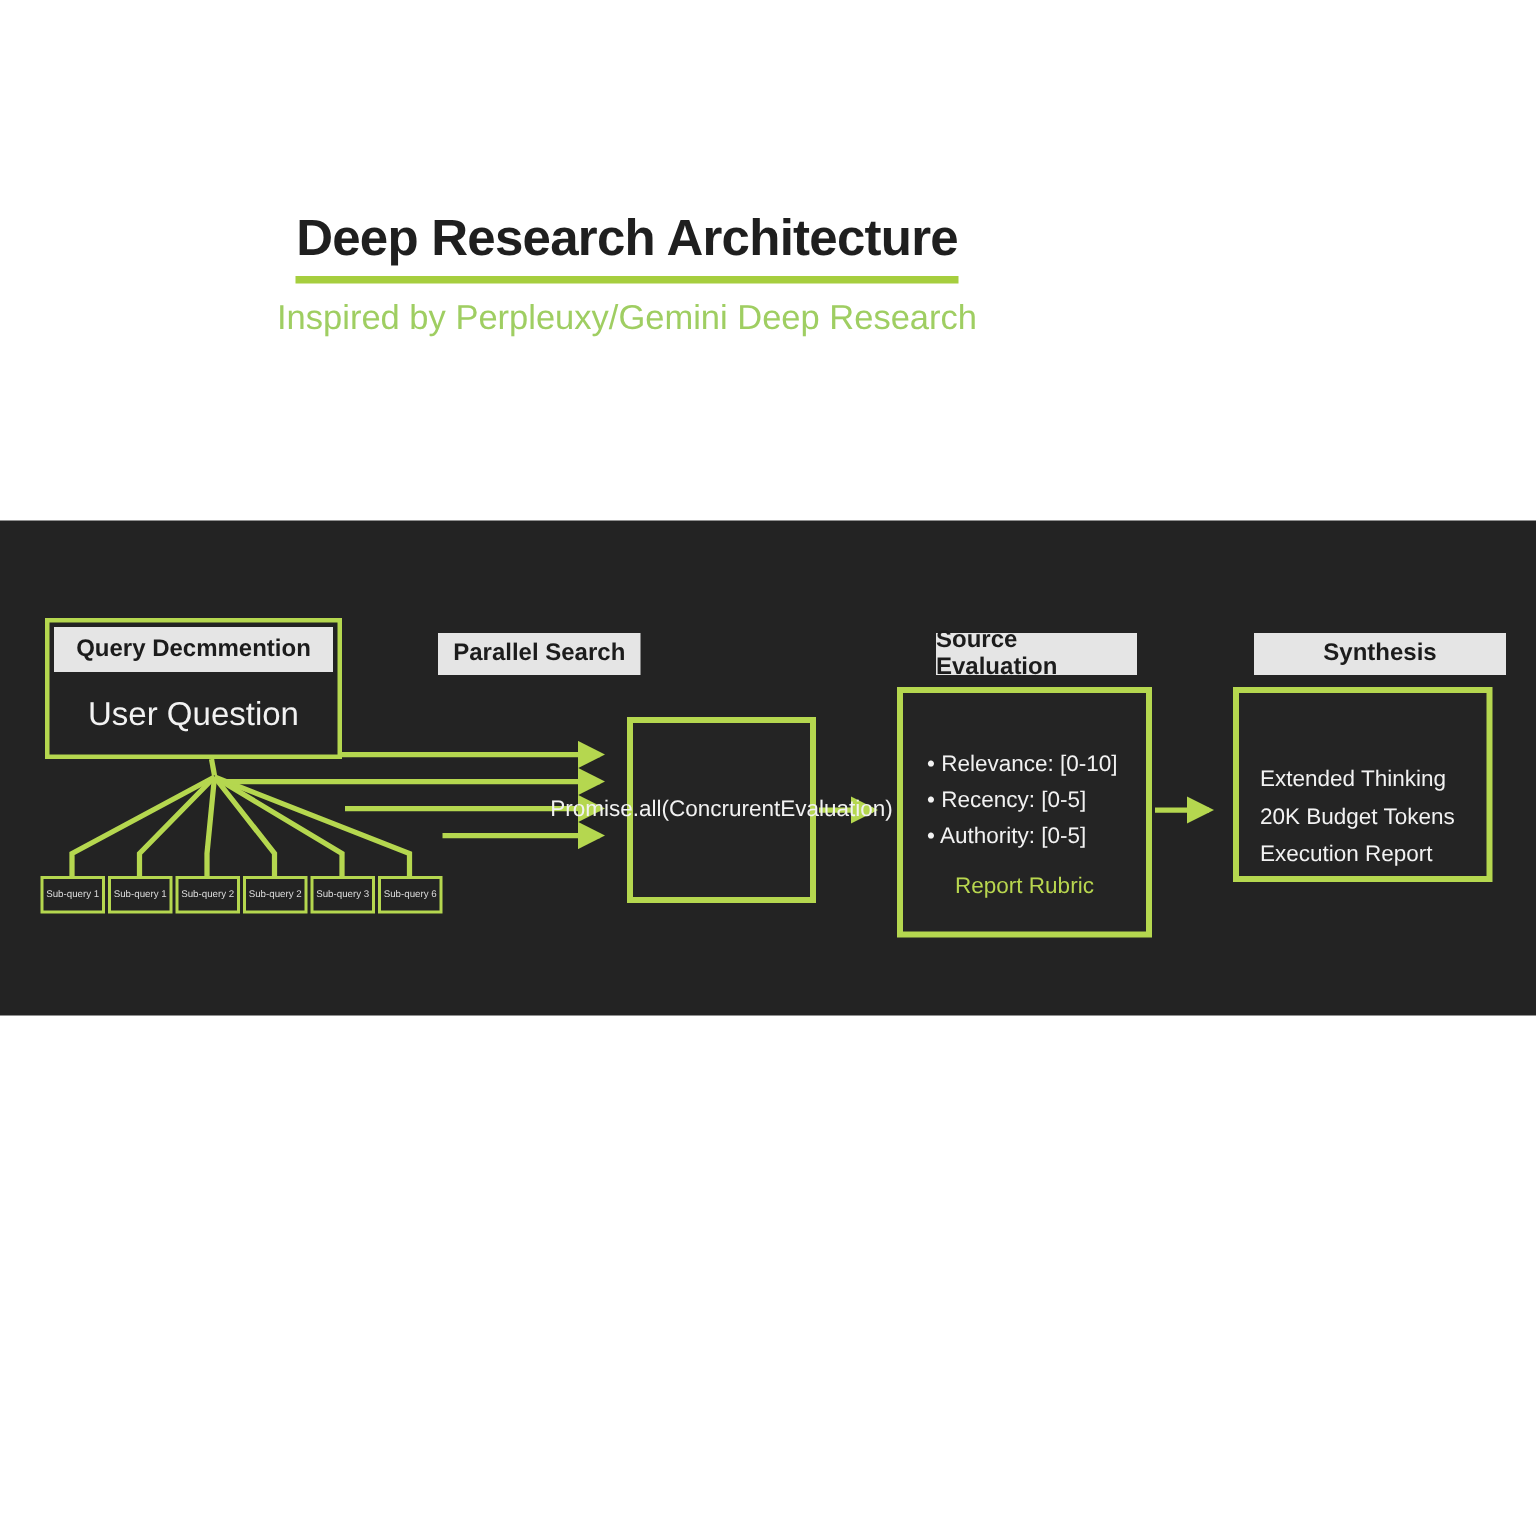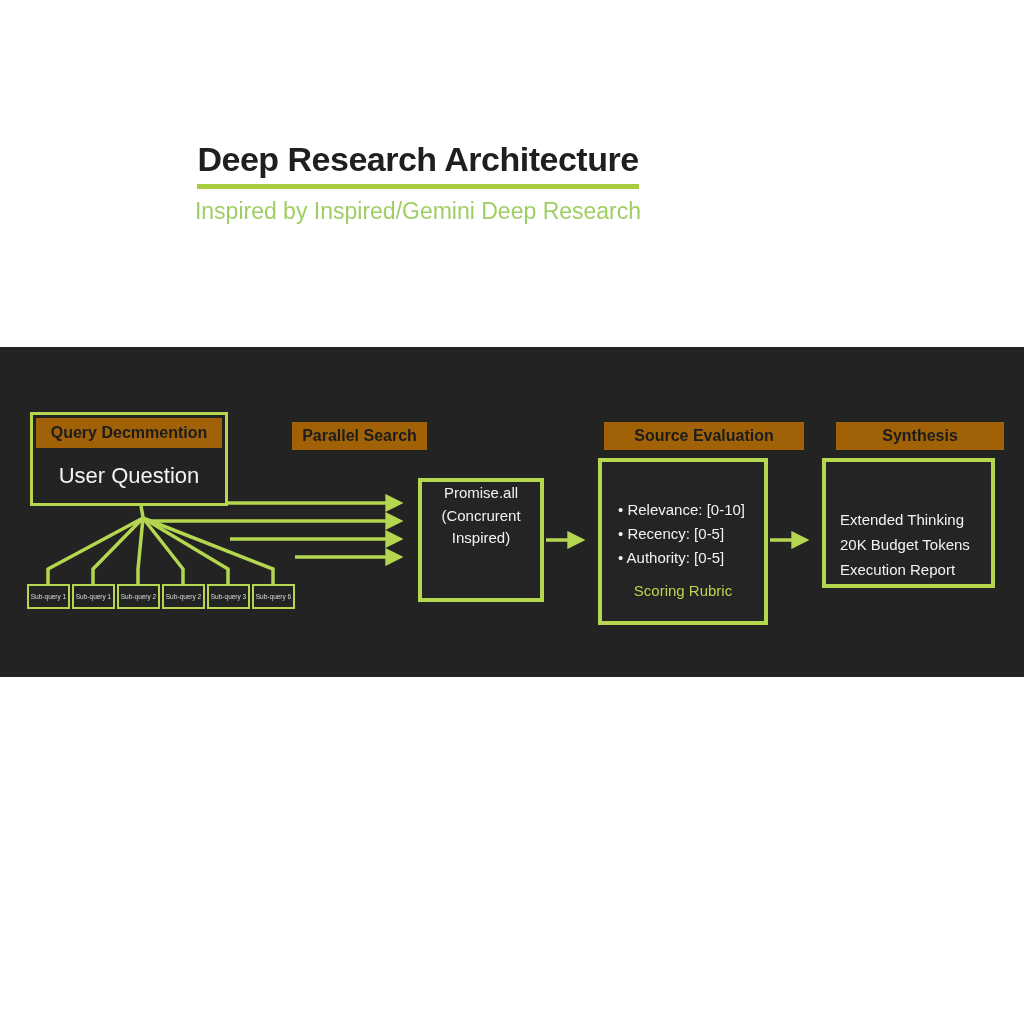"Inspired by Inspired/Gemini Deep" div.subtitle { text: Inspired/Gemini -> Perpleuxy/Gemini }
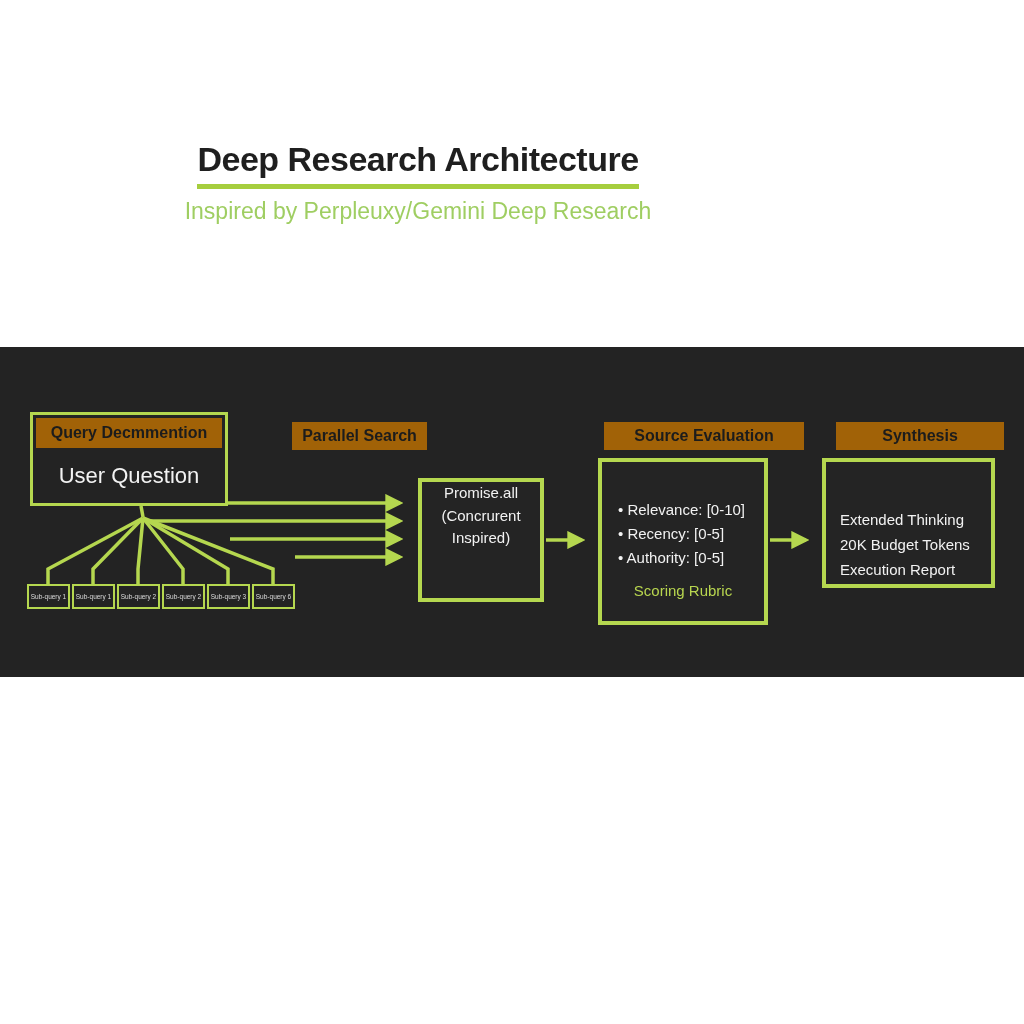"Query Decmmention" .label-chip { background: #a16207 -> #e5e5e5 }
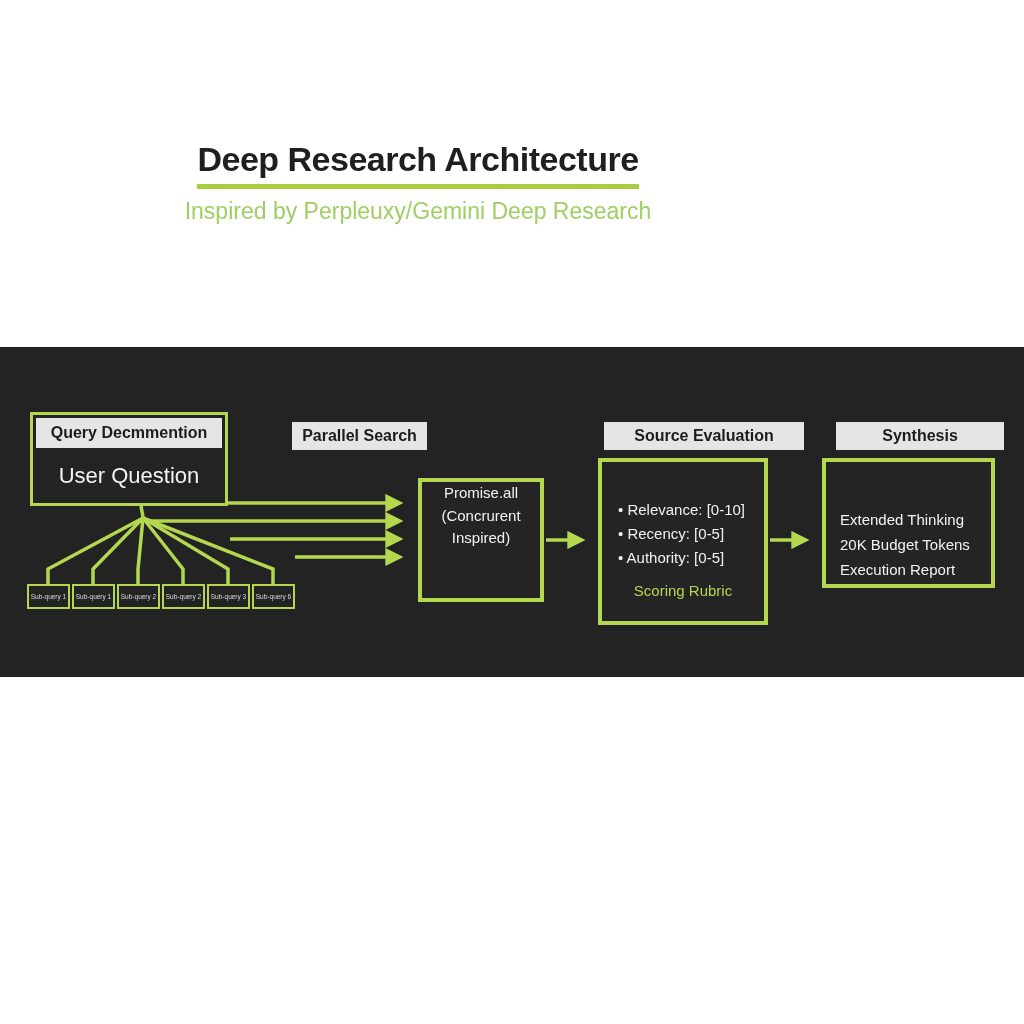"Source Evaluation" div.abs { left: 604px -> 624px; width: 200px -> 134px }
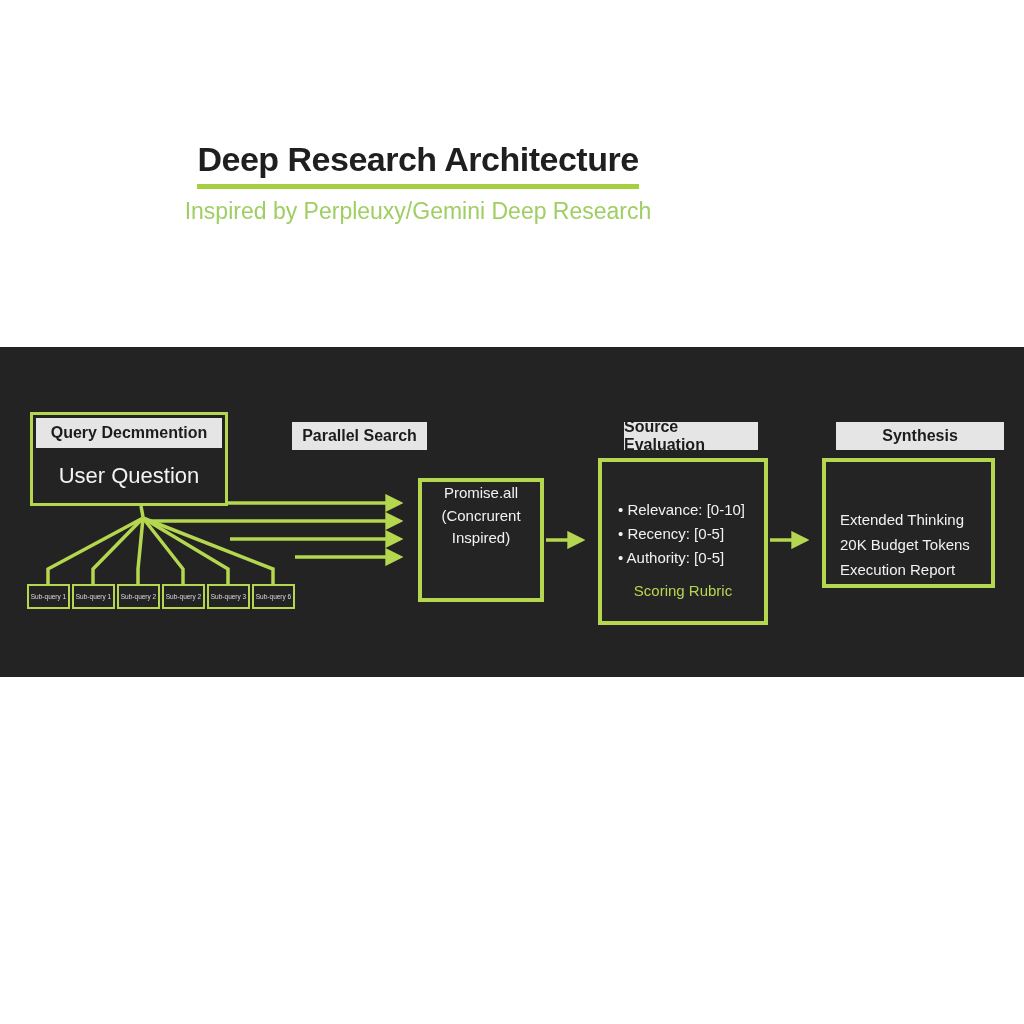"Promise.all" .promise-box { flex-direction: column -> row; justify-content: flex-start -> center }
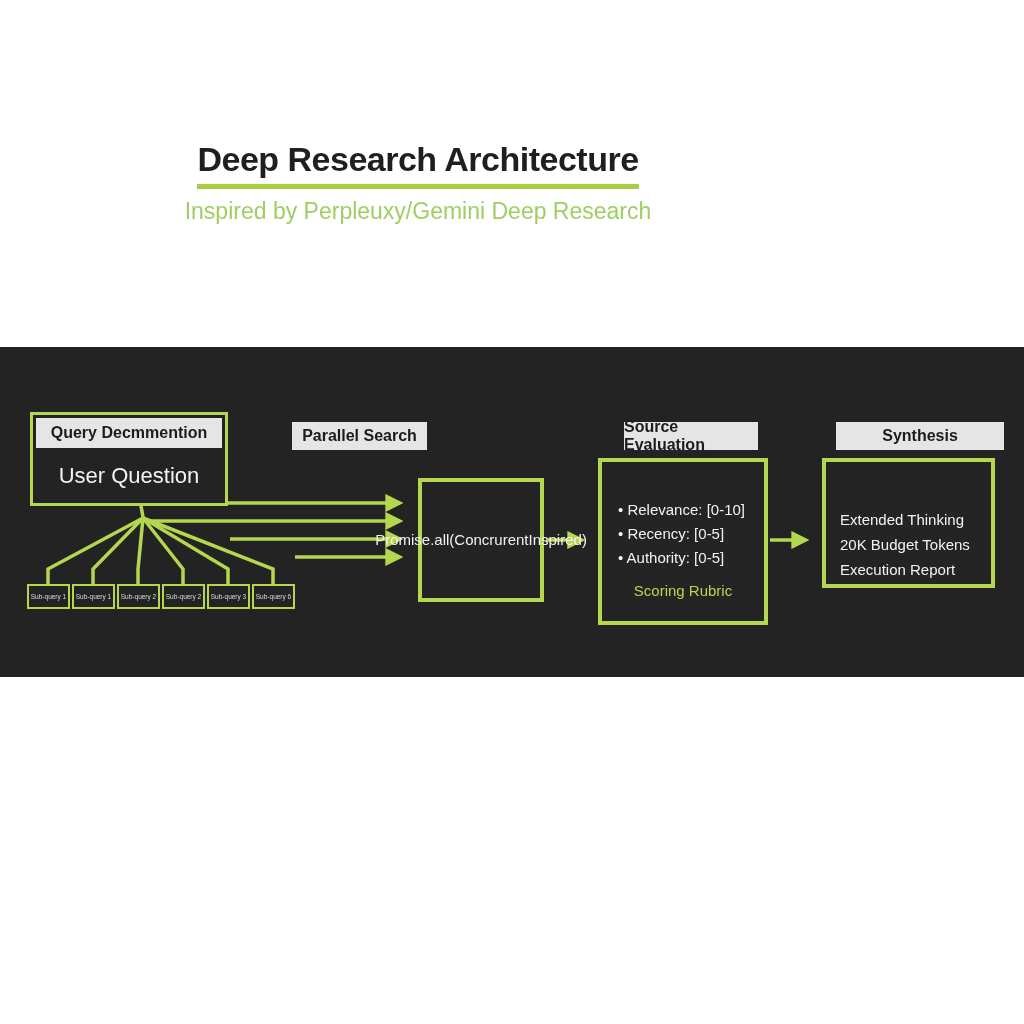"Inspired)" div { text: Inspired -> Evaluation }
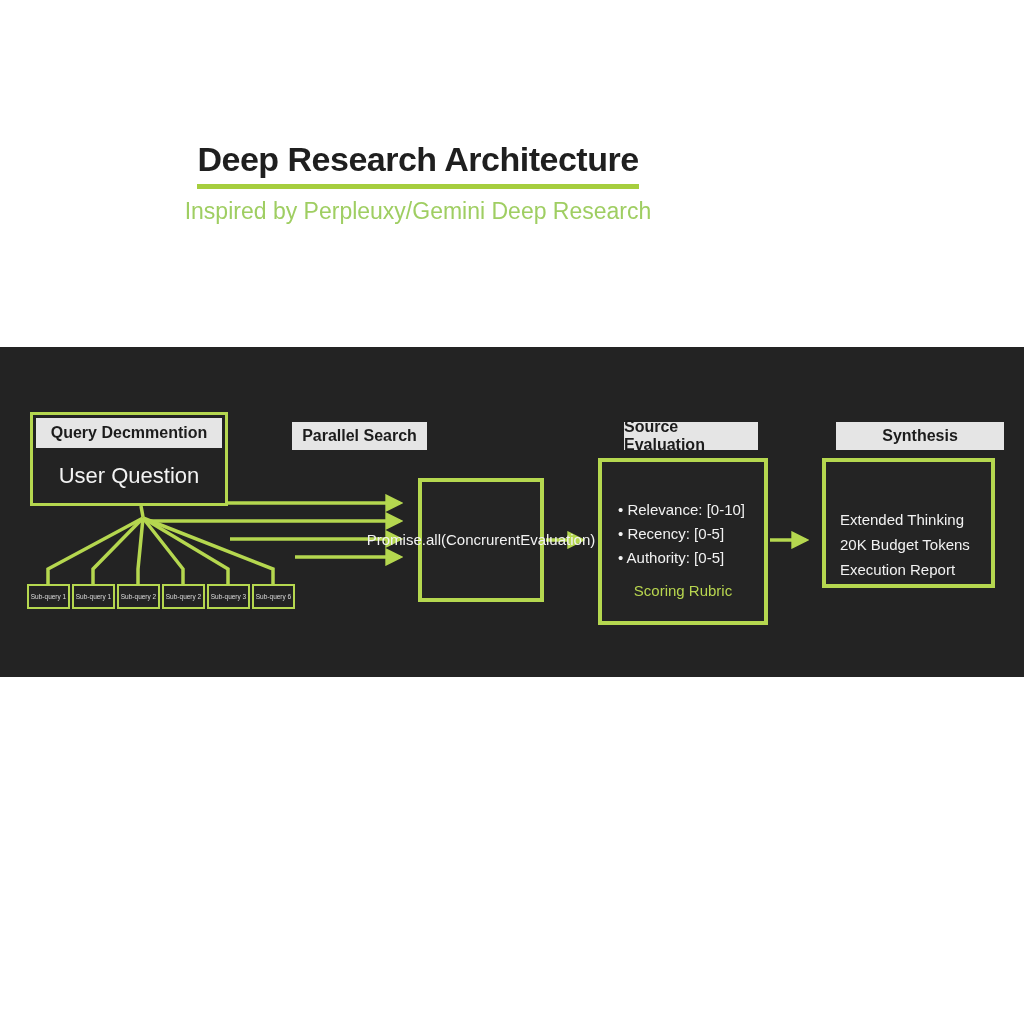"Scoring Rubric" div.rubric { text: Scoring -> Report }
